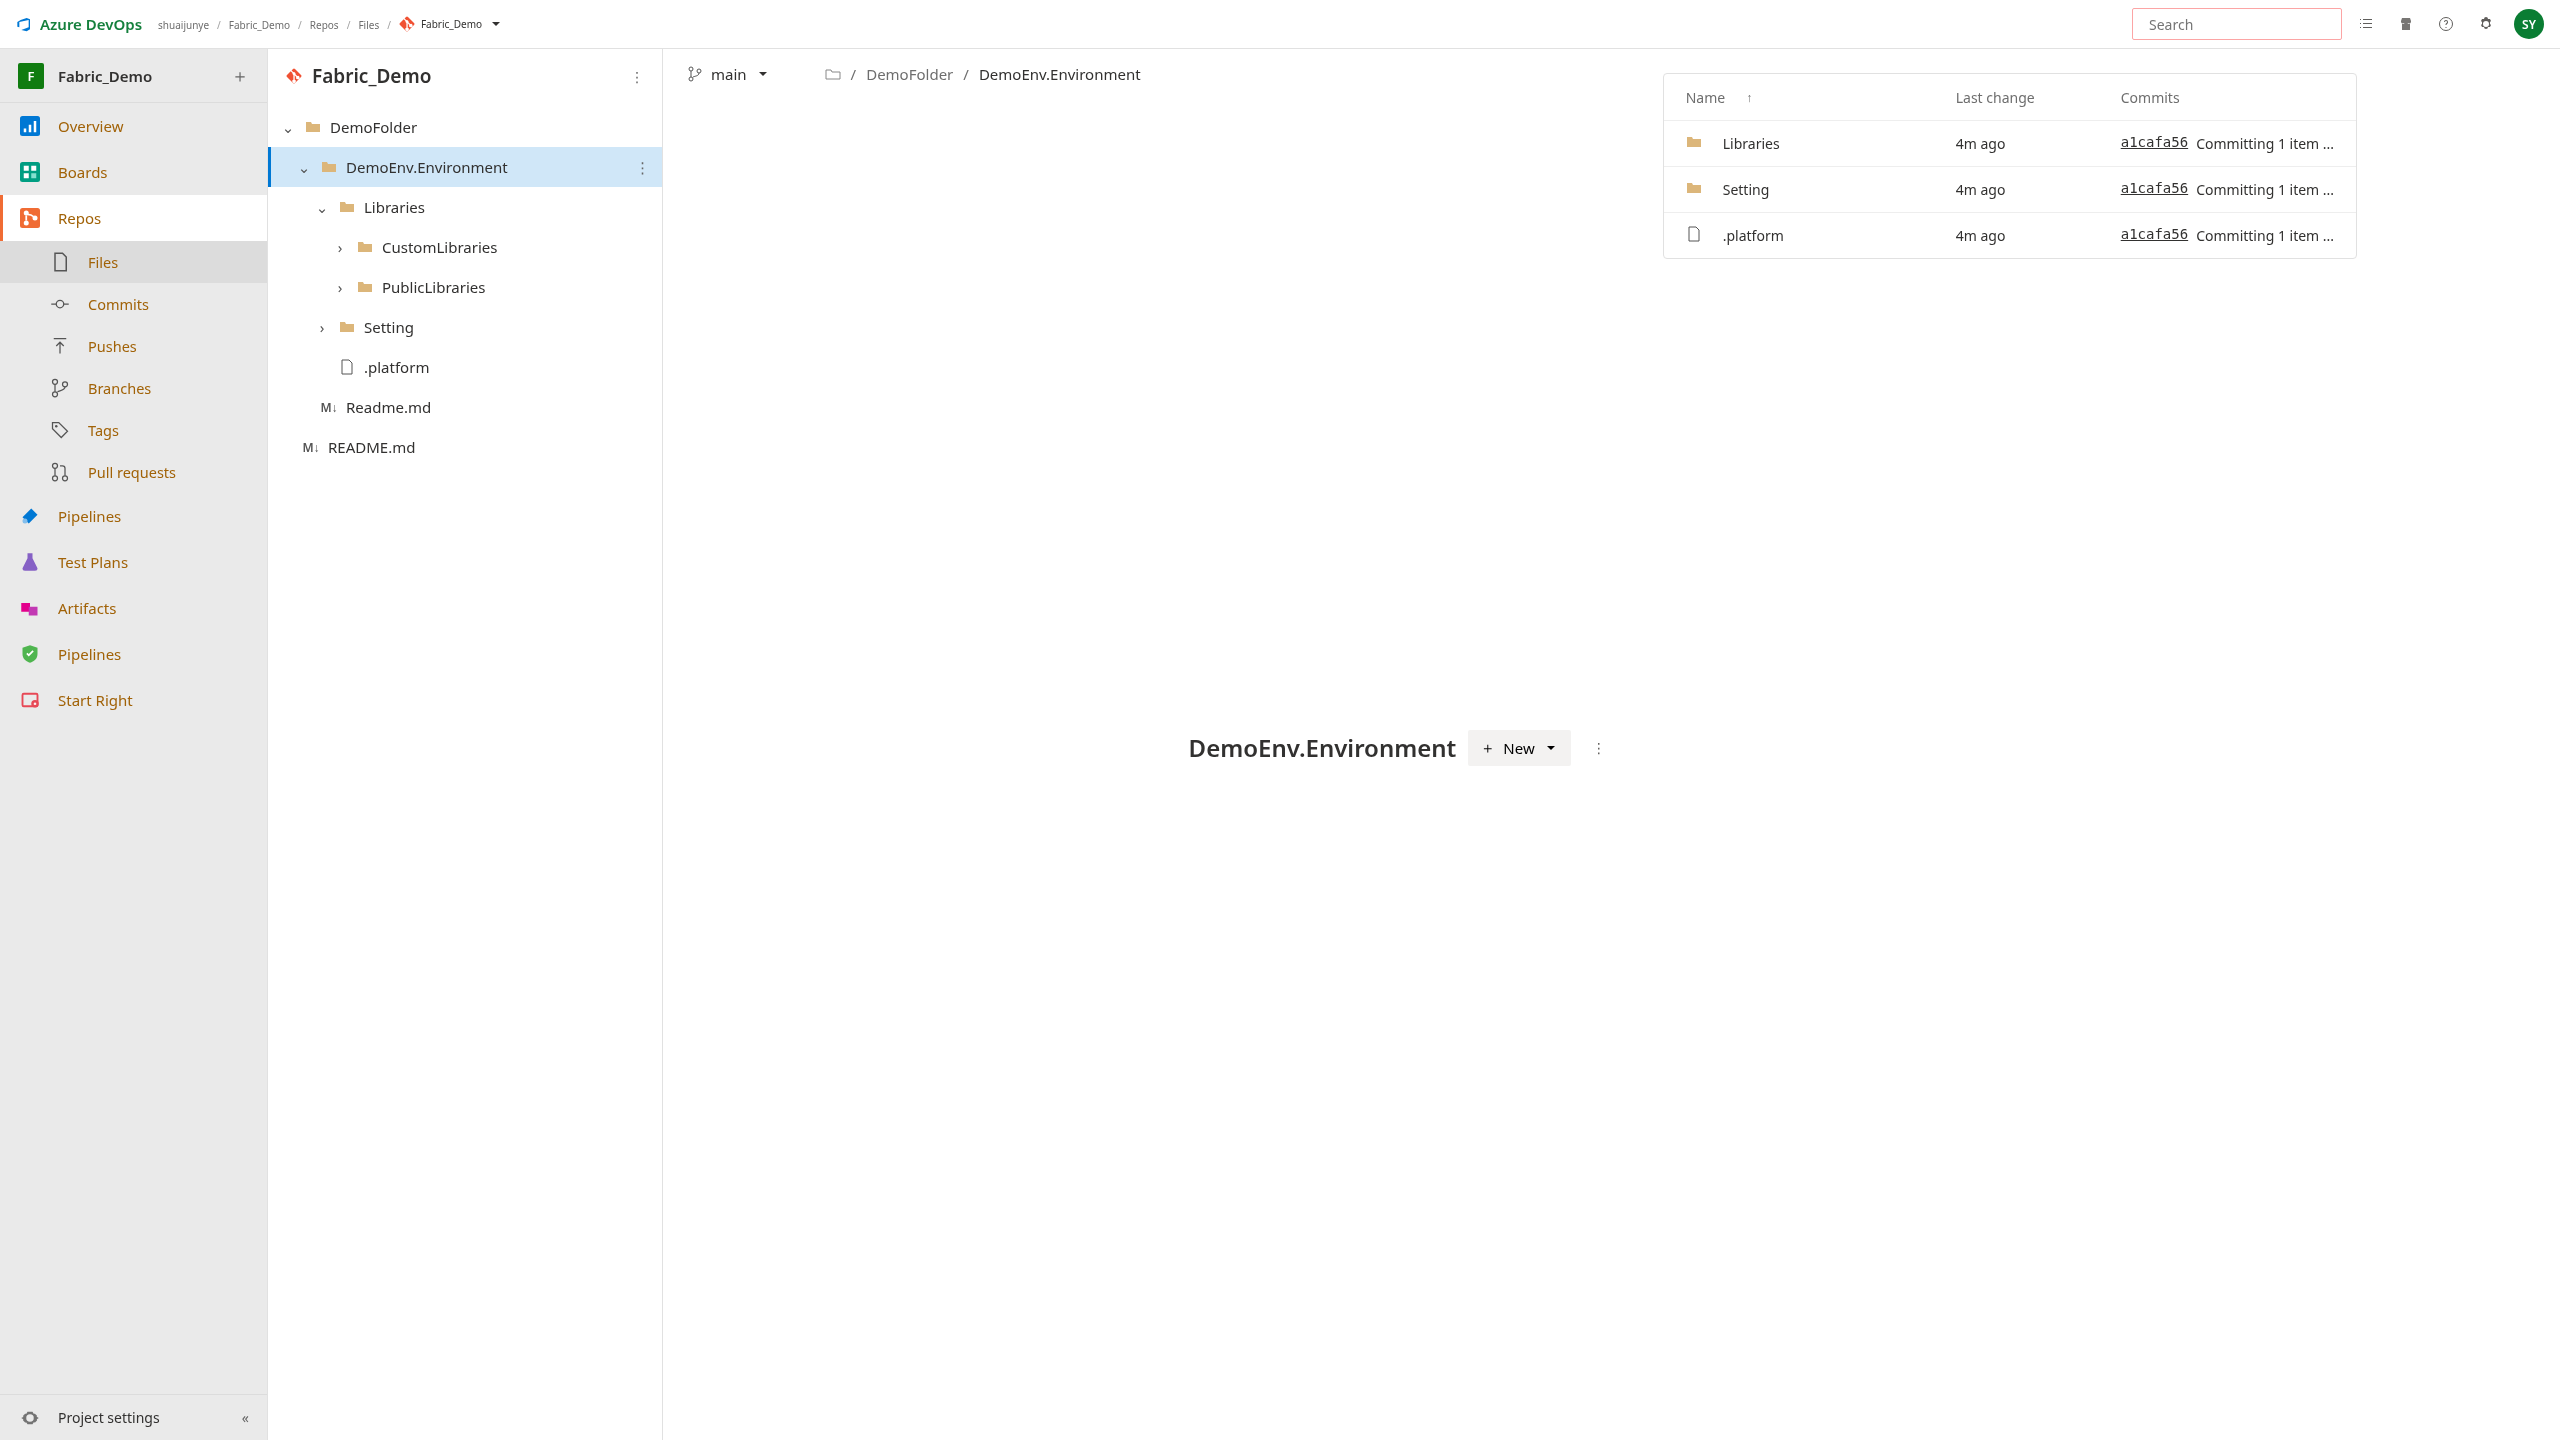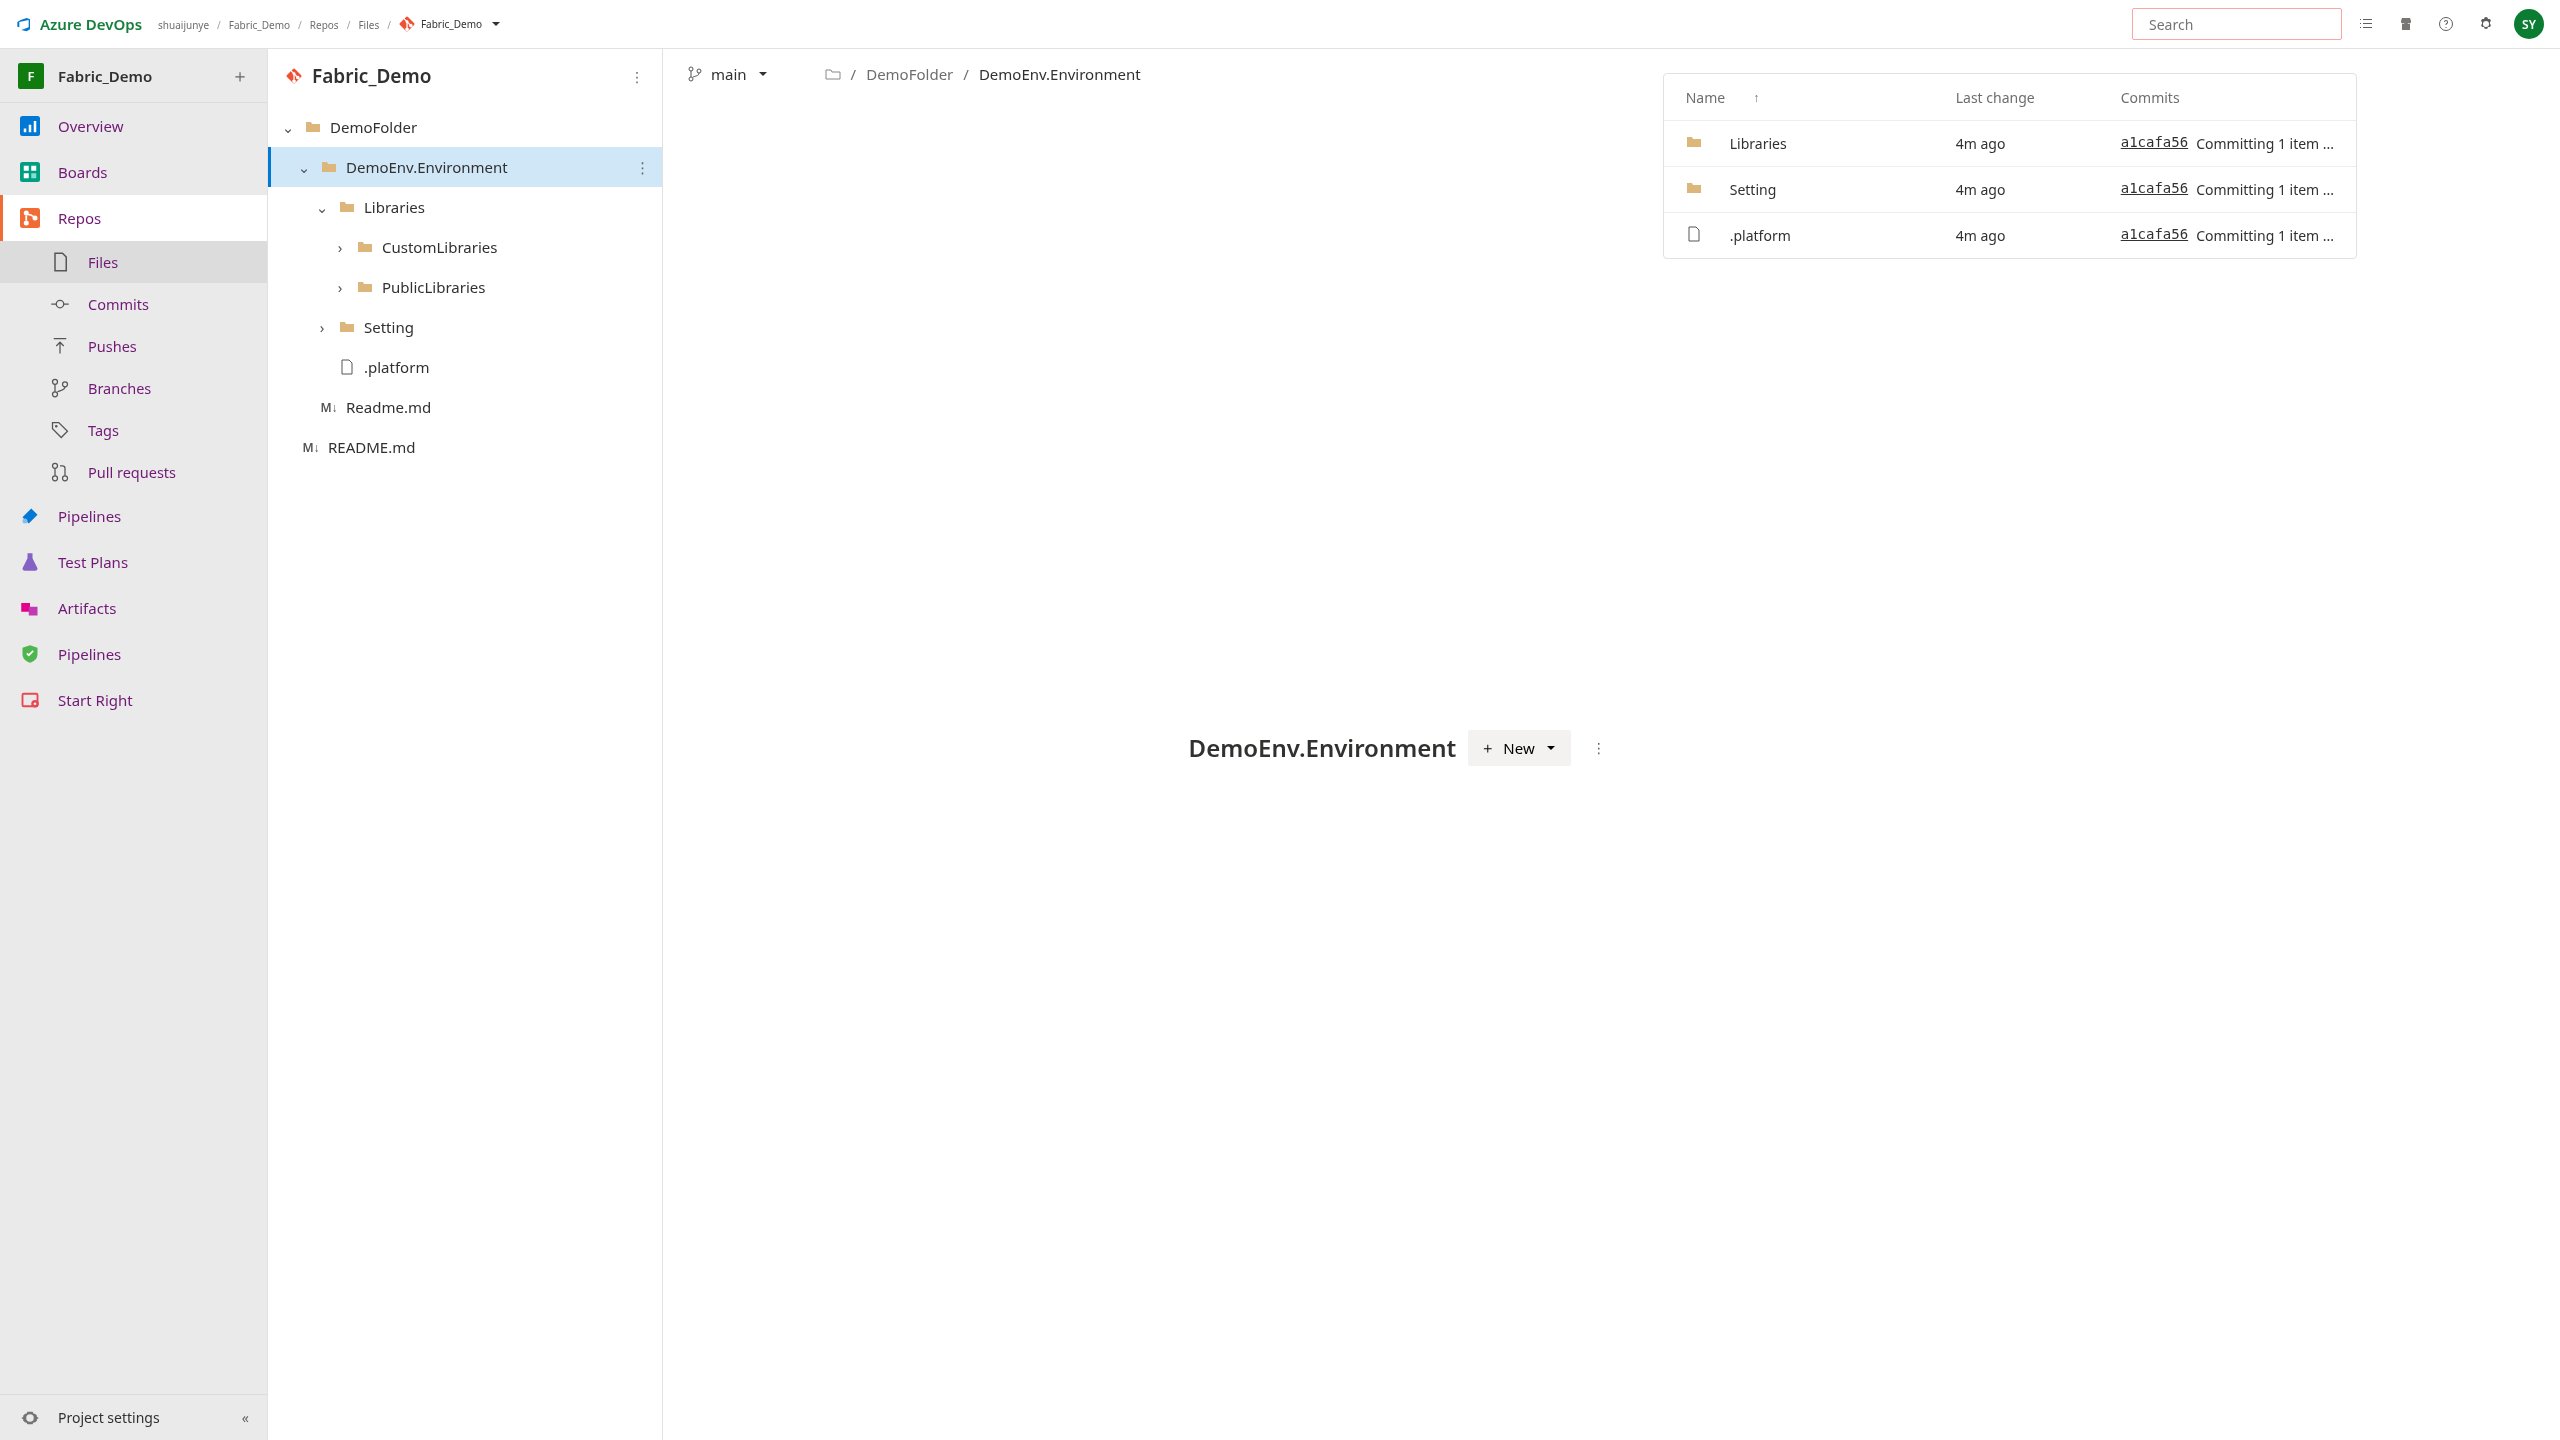"Name" .tr .c-name { gap: 28px -> 21px }
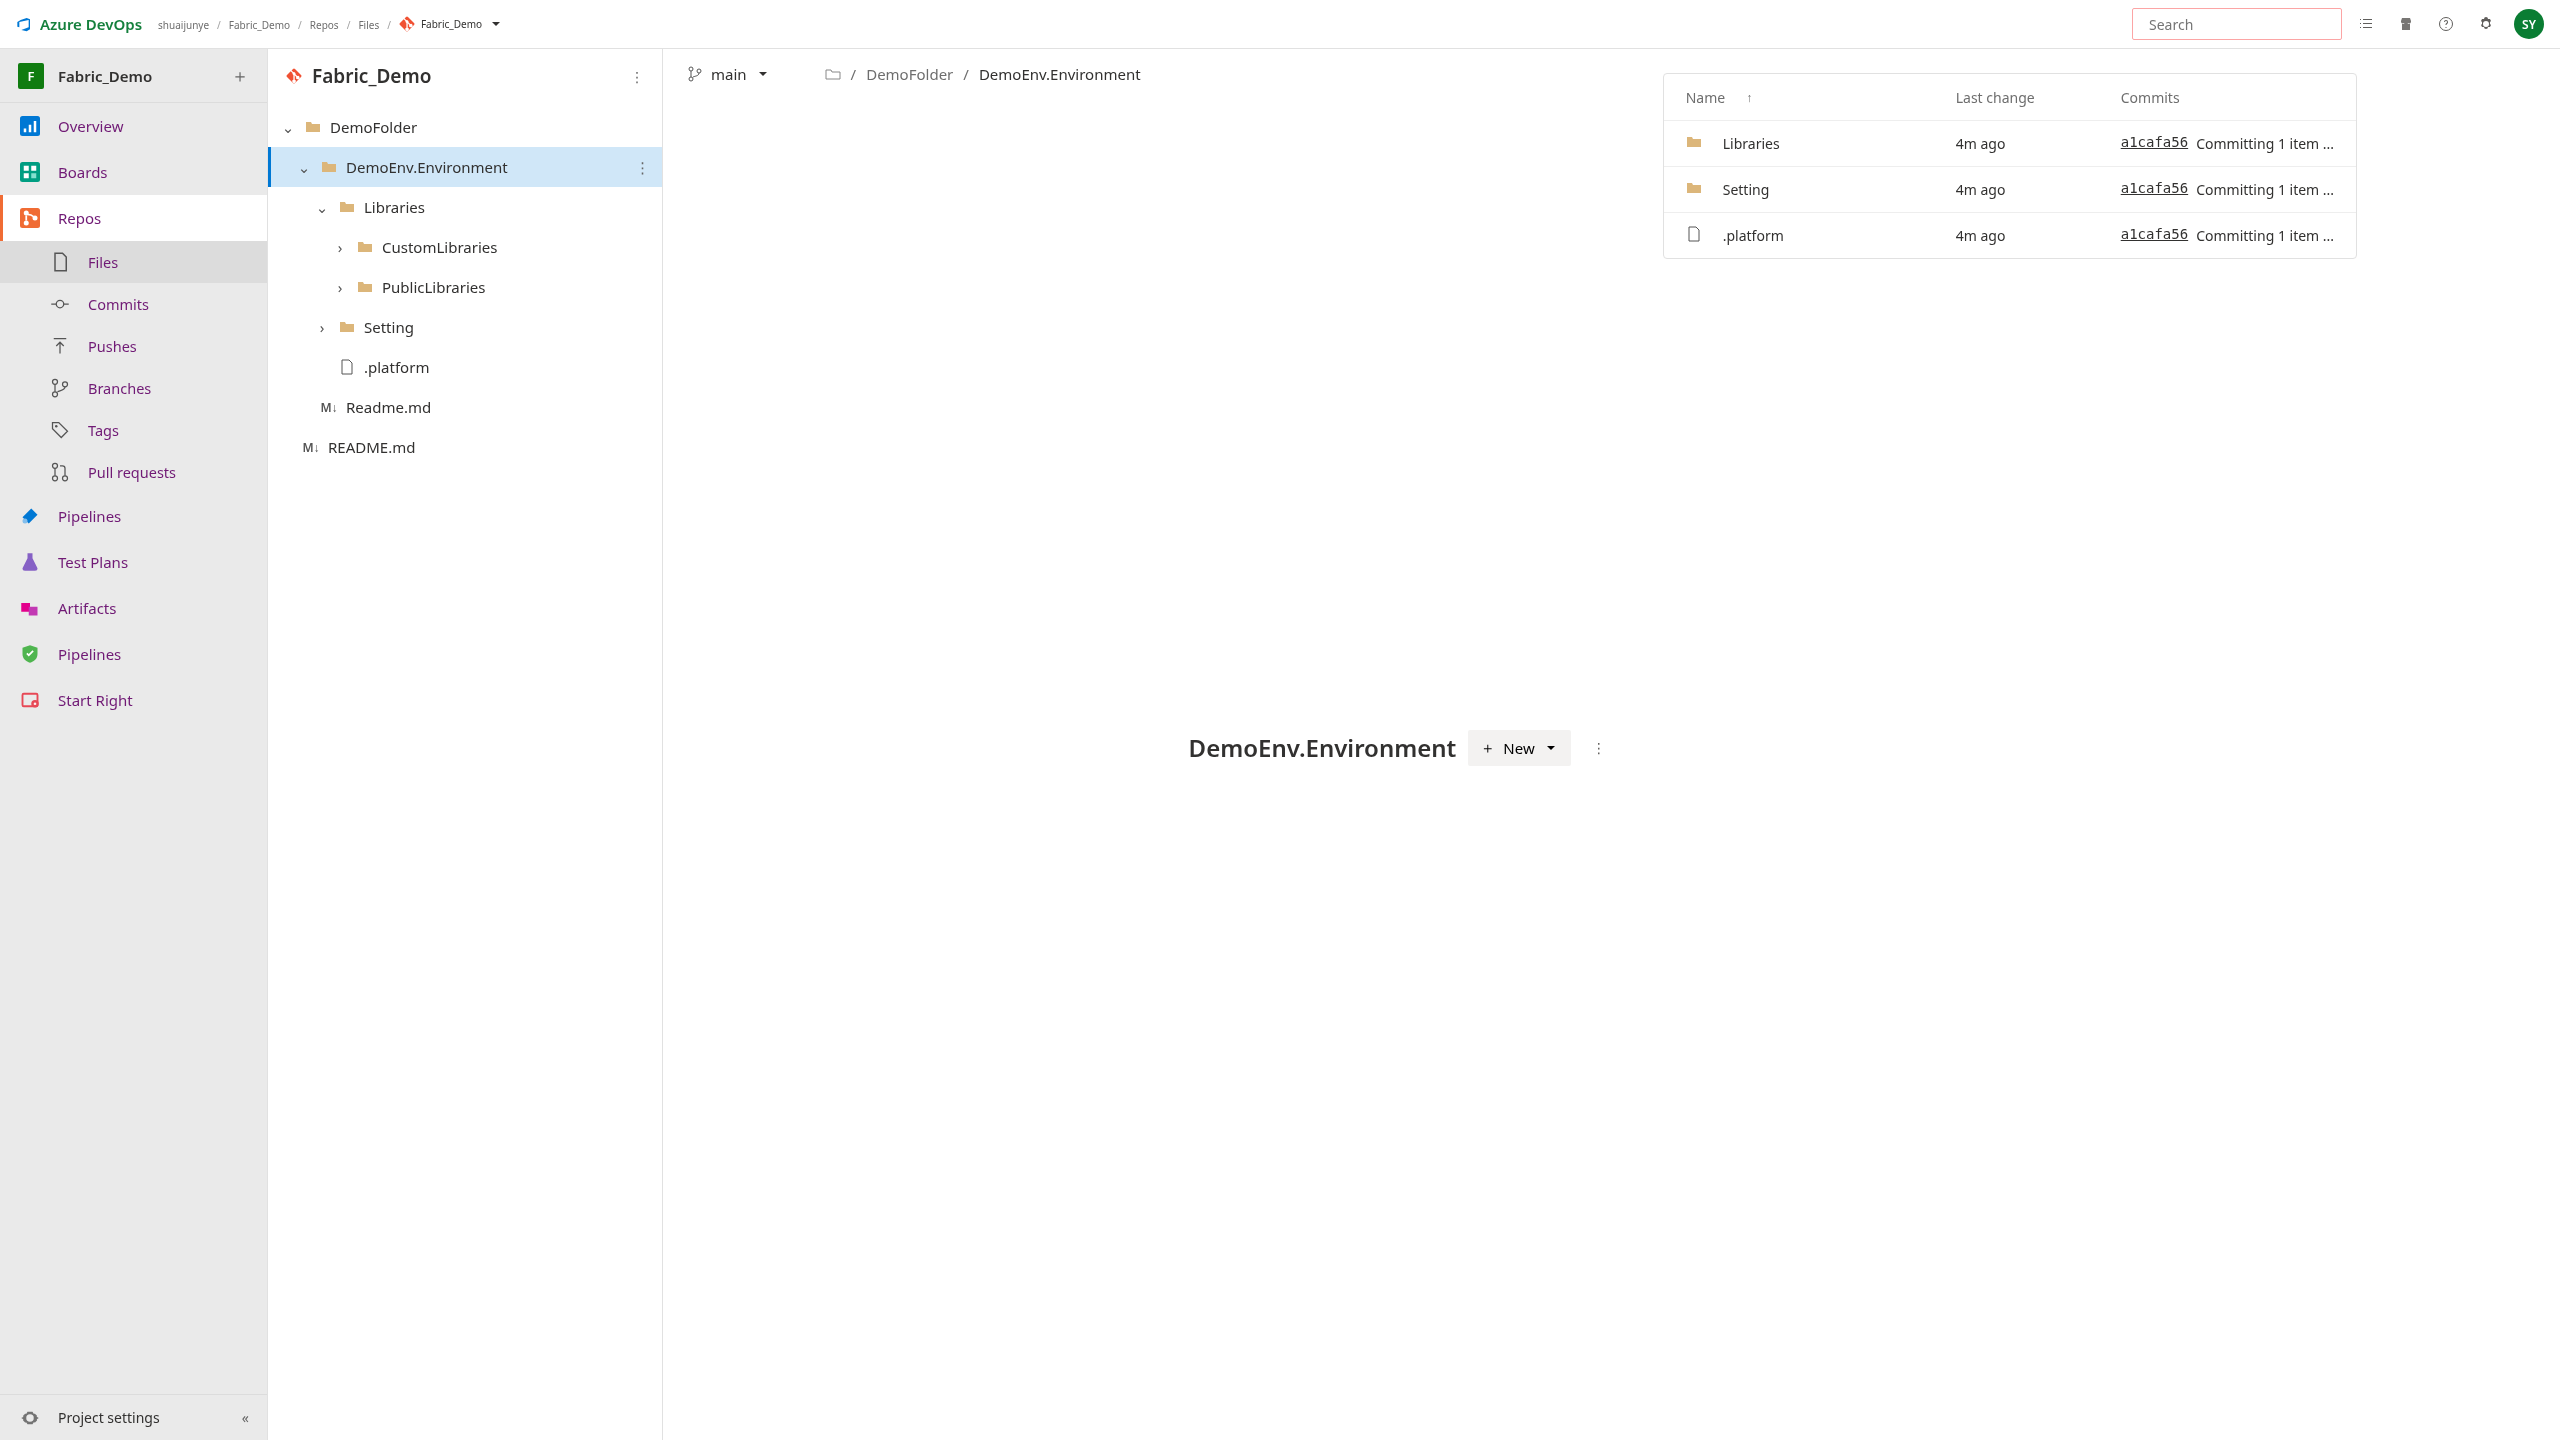"Overview" .nav-item { color: #701a75 -> #a16207 }
